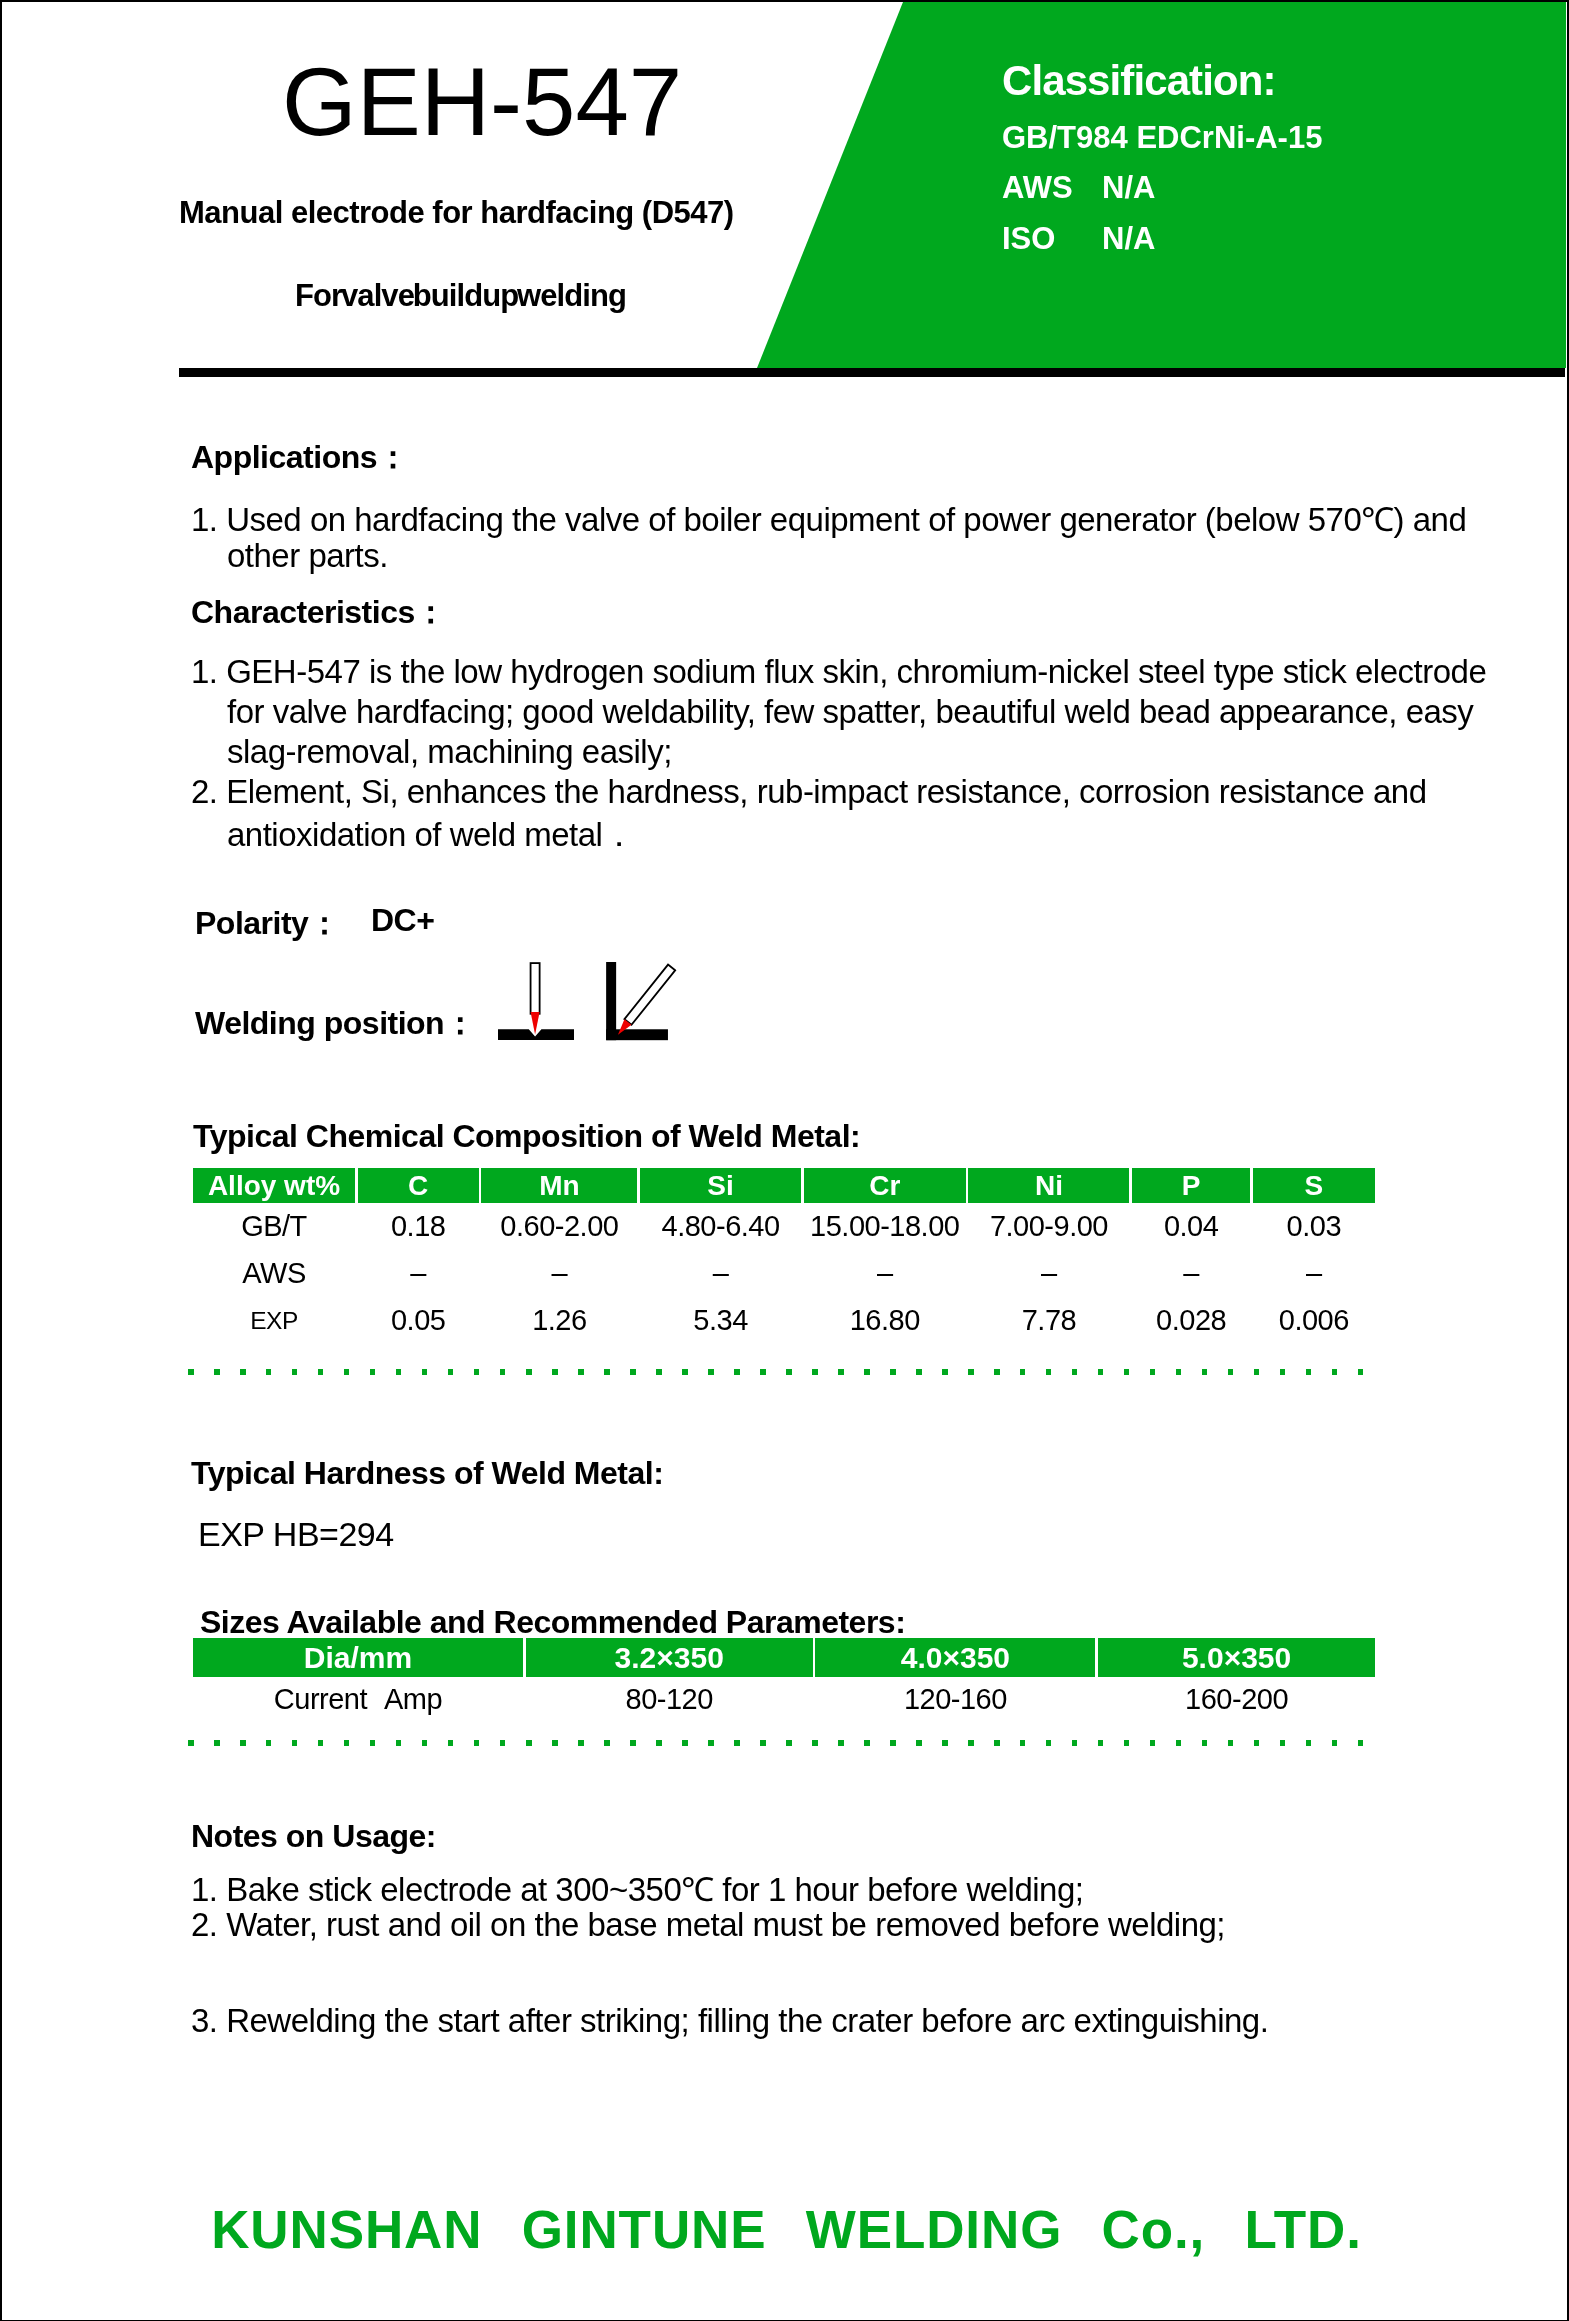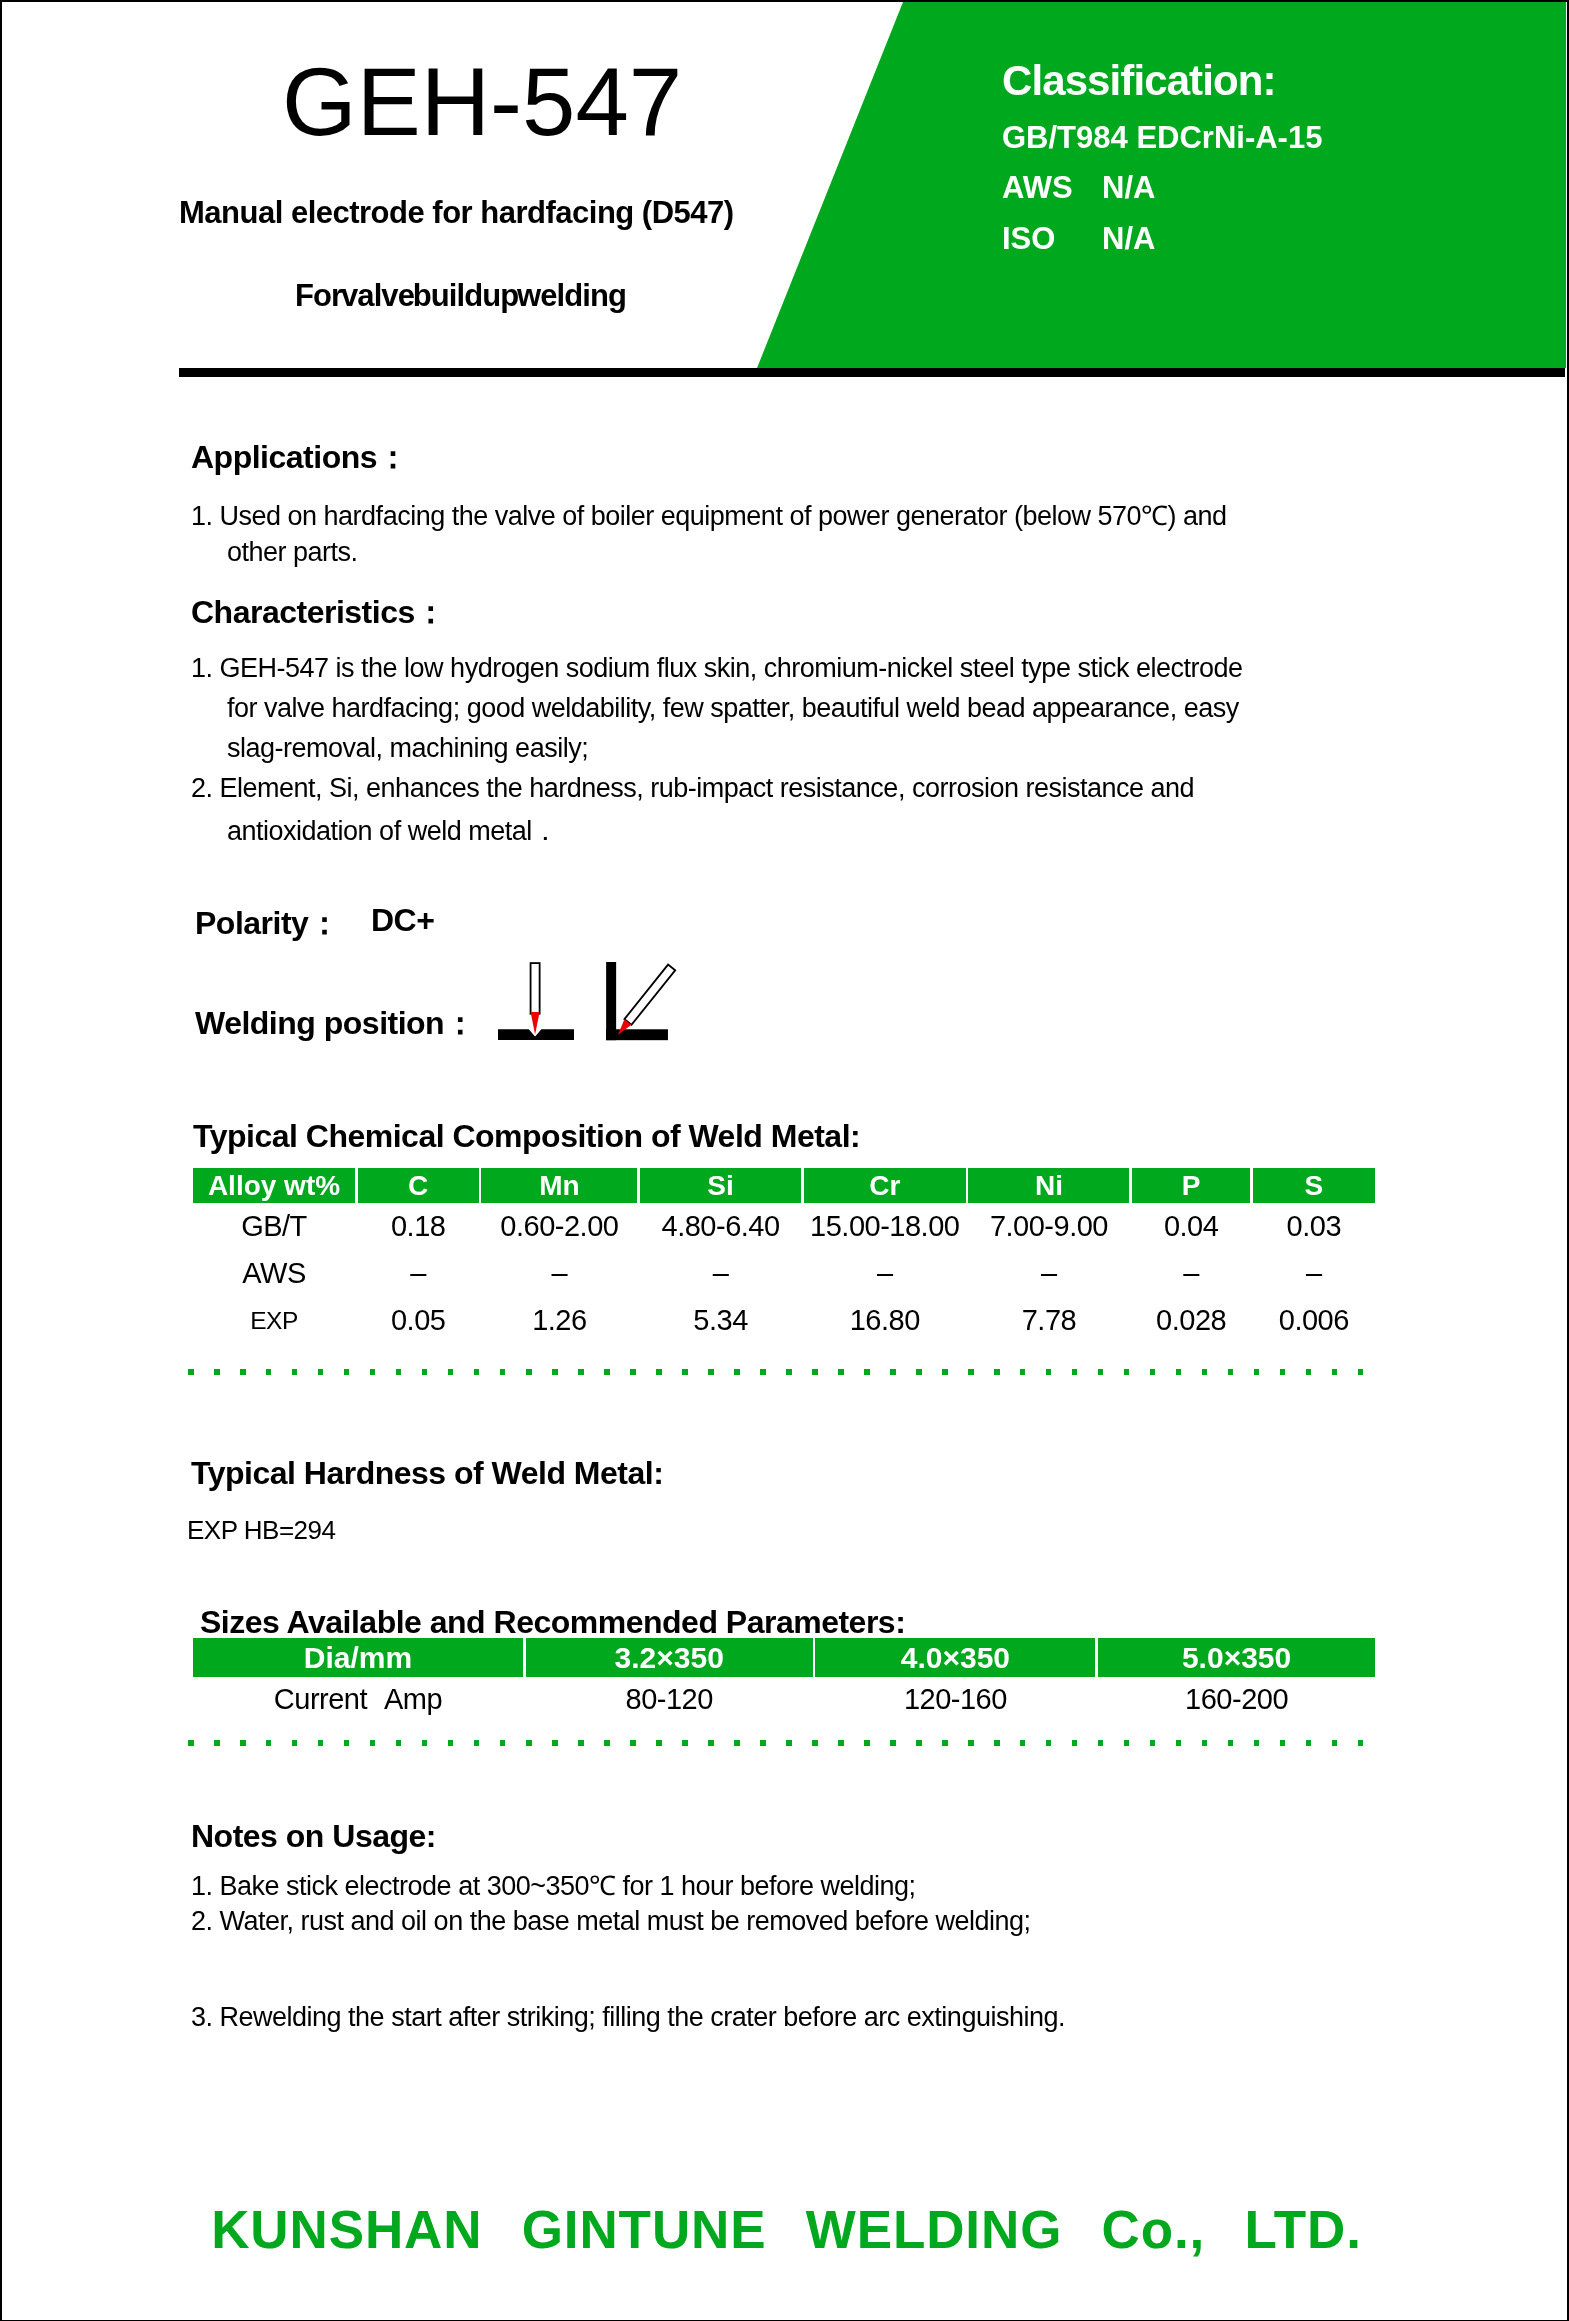"1. Used on hardfacing the" .bodyline { font-size: 27px -> 33px }
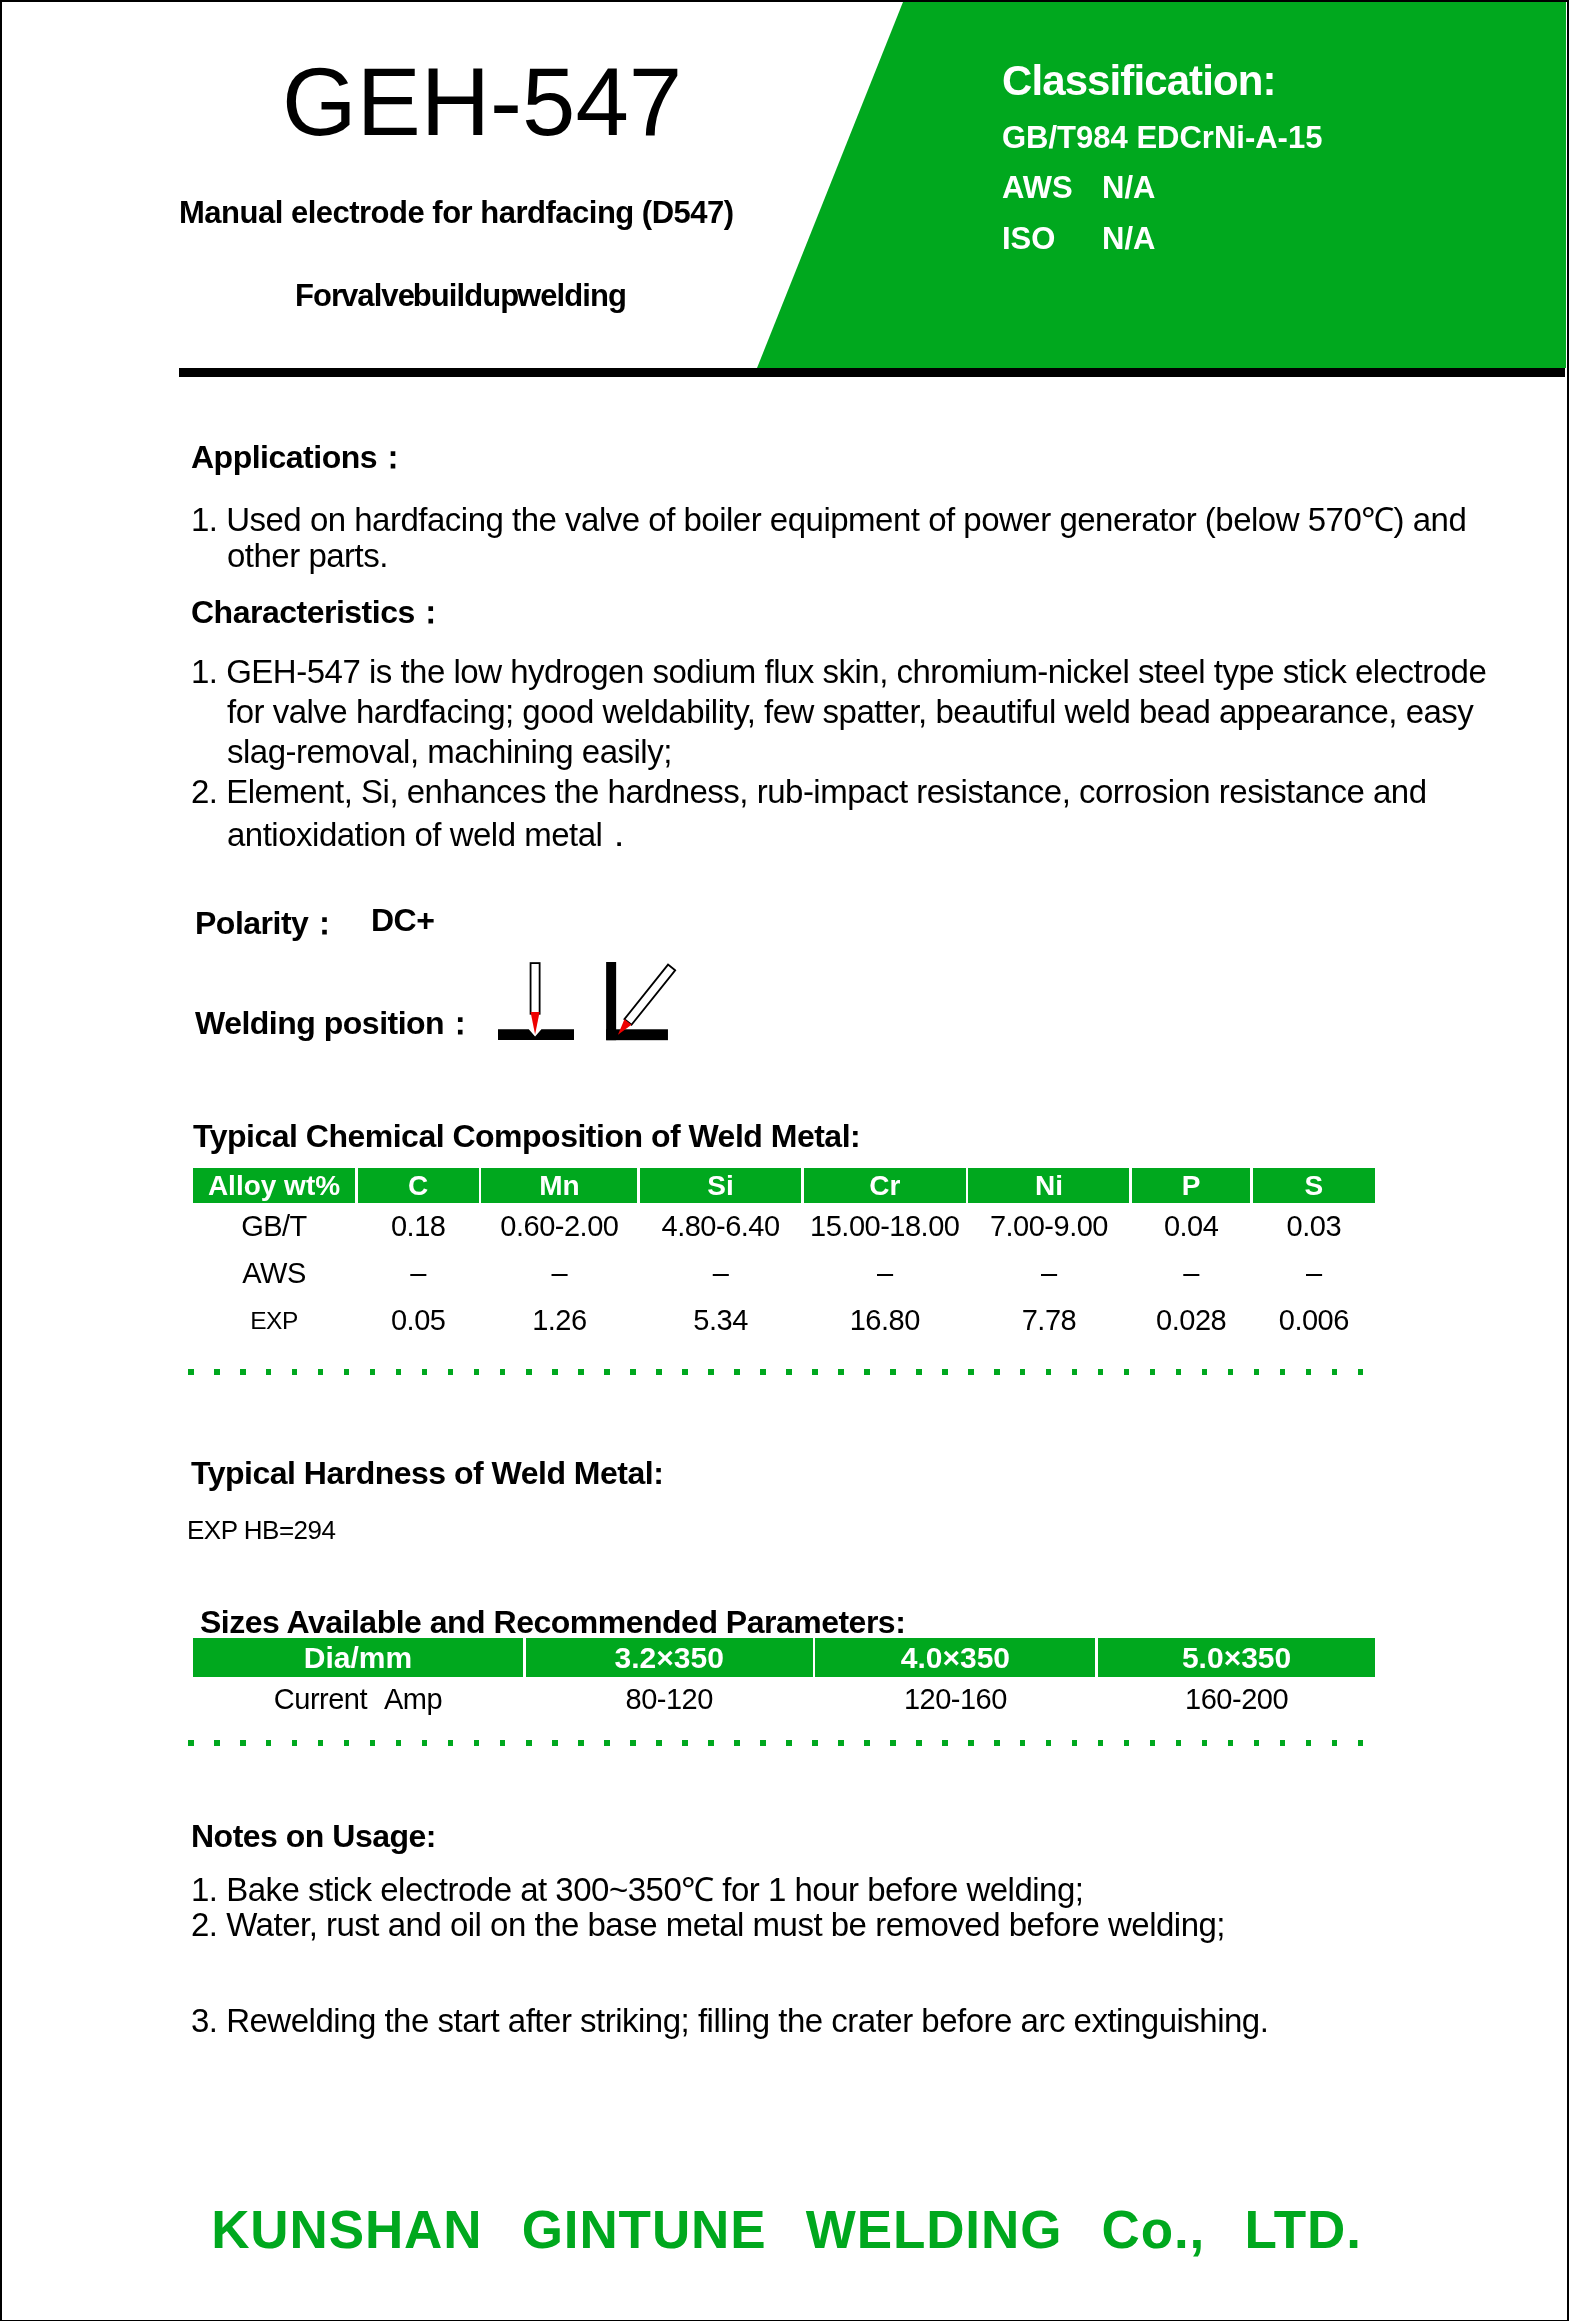"EXP HB=294" div.abs { font-size: 26px -> 34px; left: 185px -> 196px }
